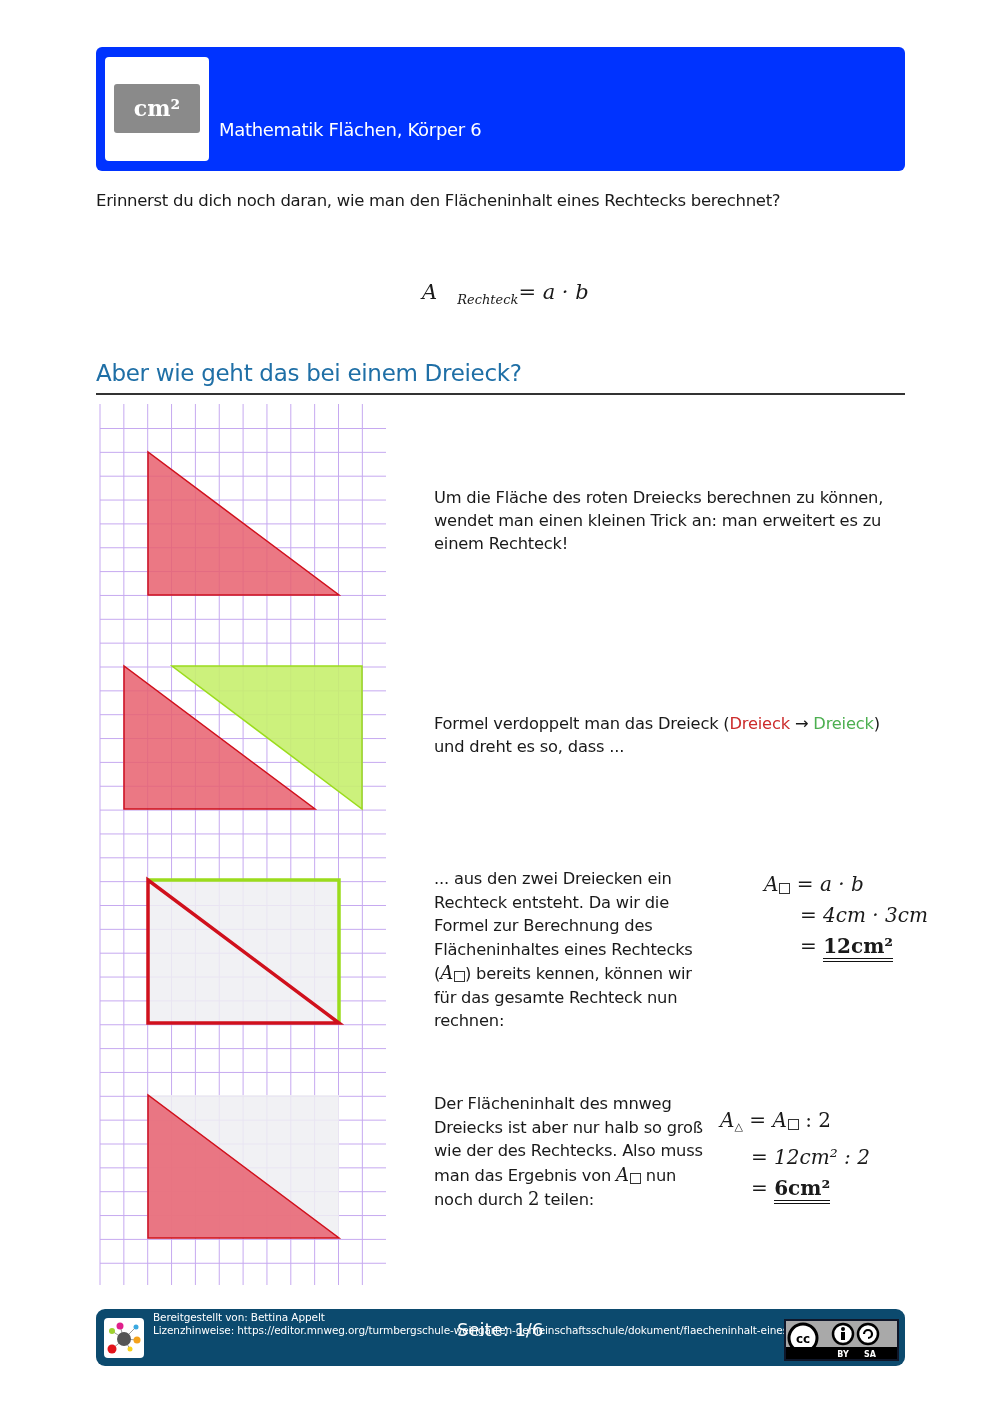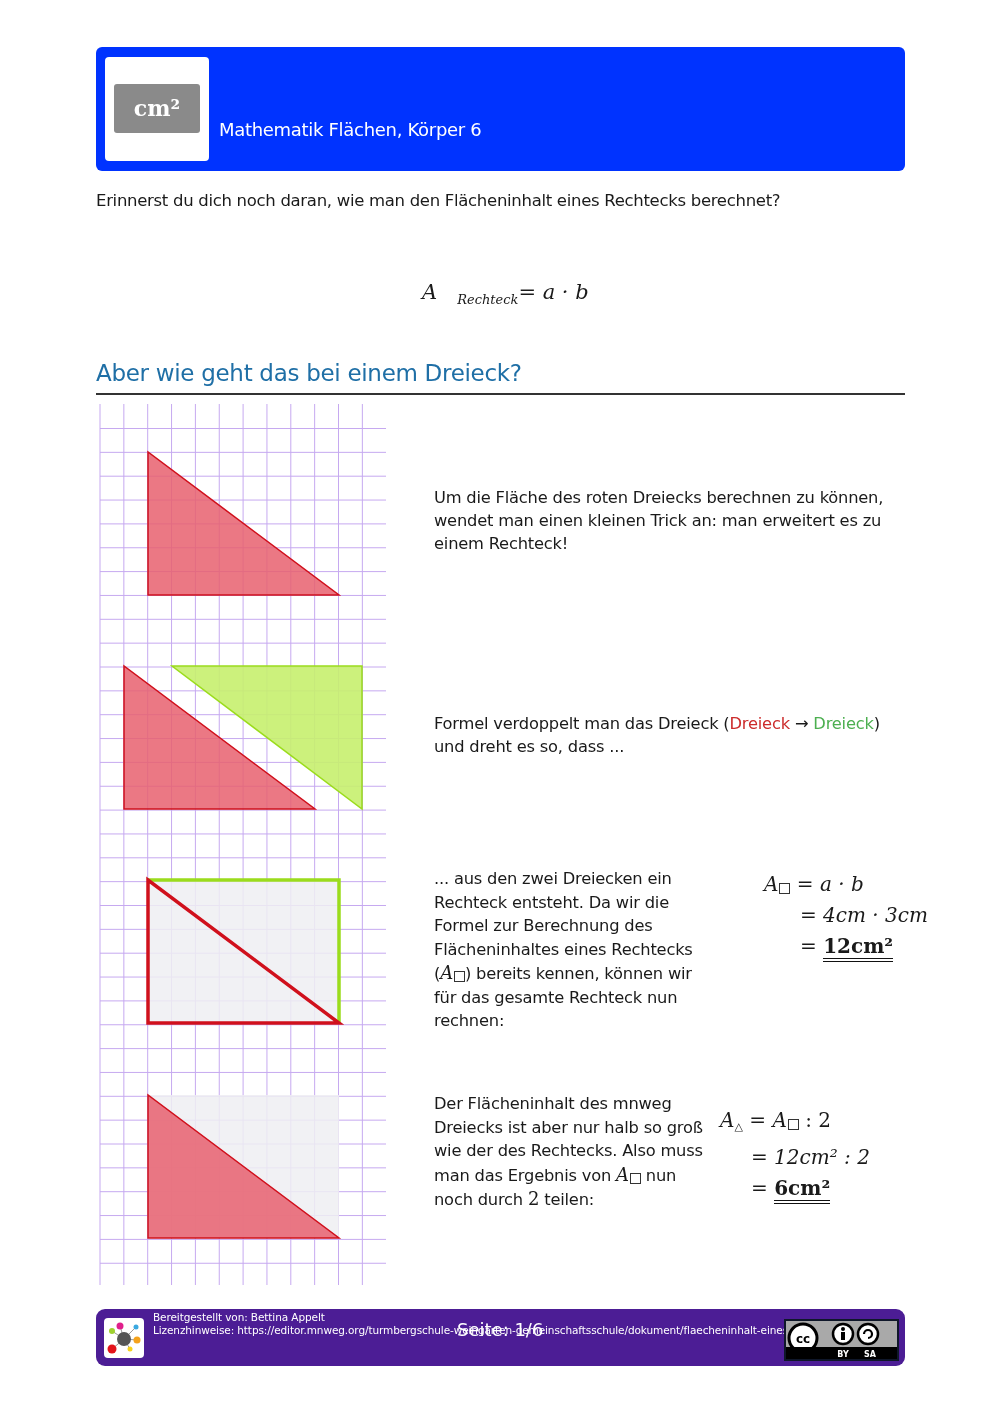"Bereitgestellt von: Bettina Appelt" .footer { background: #4c1d95 -> #0c4a6e }
